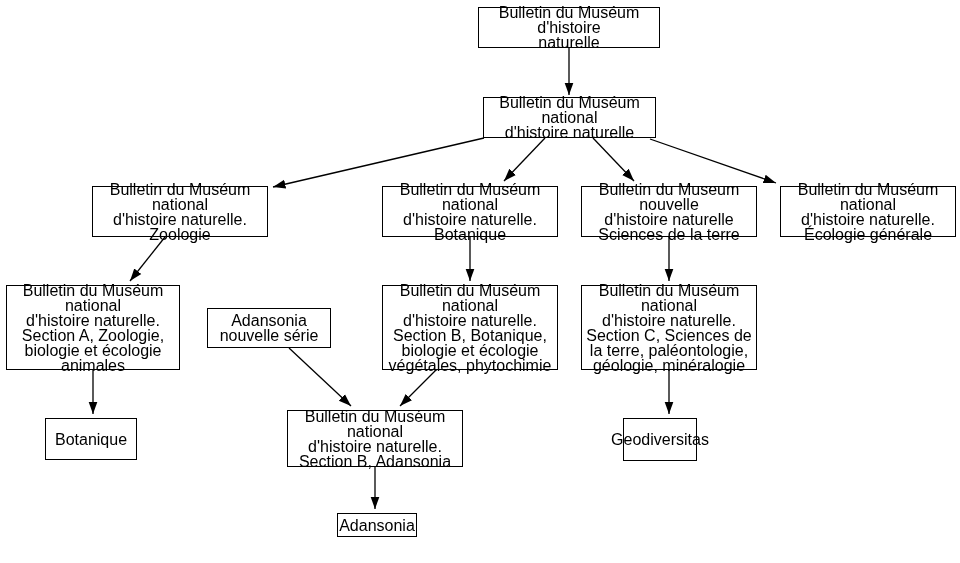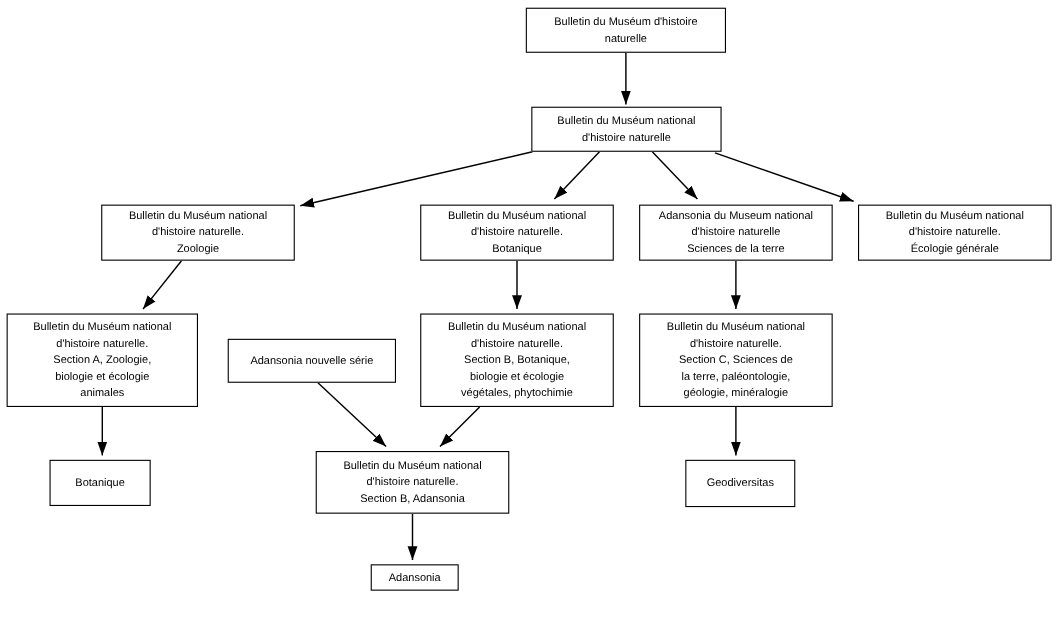"Bulletin du Muséum d'histoire" .node { font-size: 10px -> 16px }
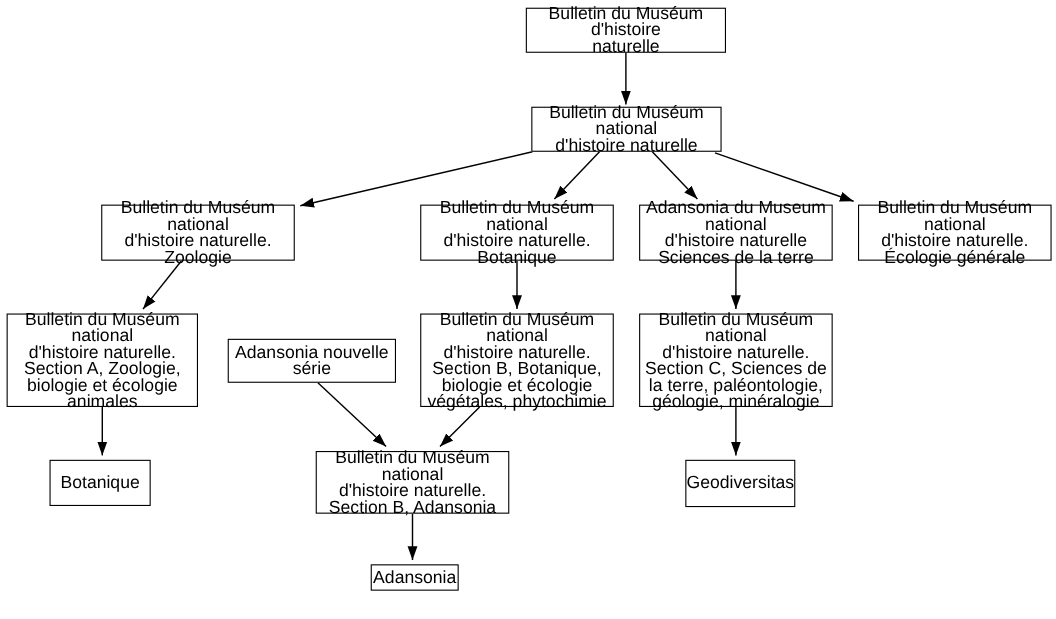"Adansonia du Museum national" div.node { text: Adansonia du Museum national -> Bulletin du Museum nouvelle }
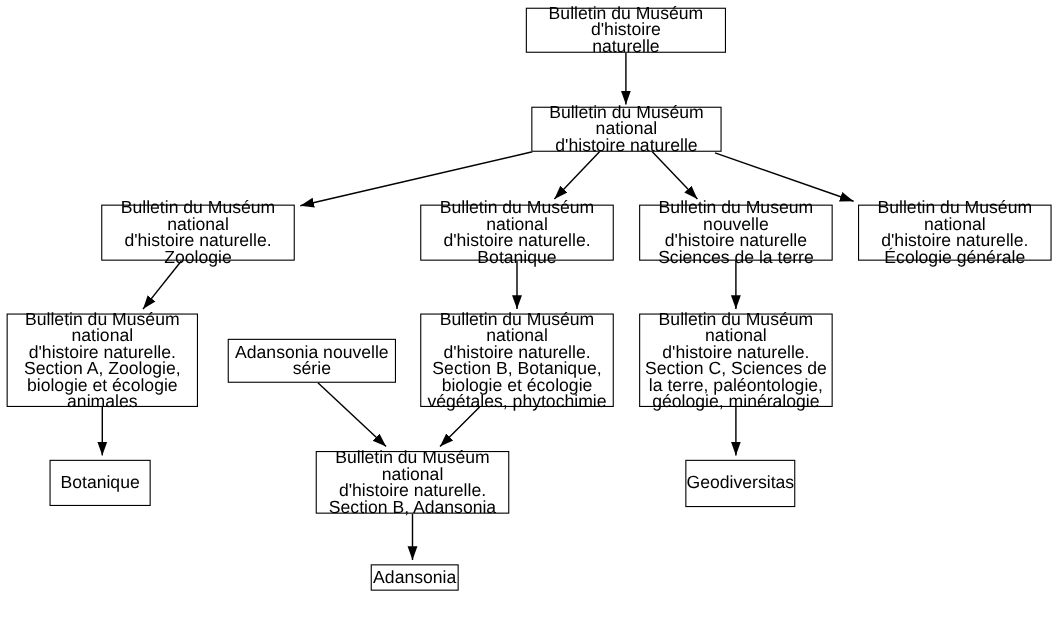"Adansonia nouvelle série" div.node { width: 153px -> 124px }
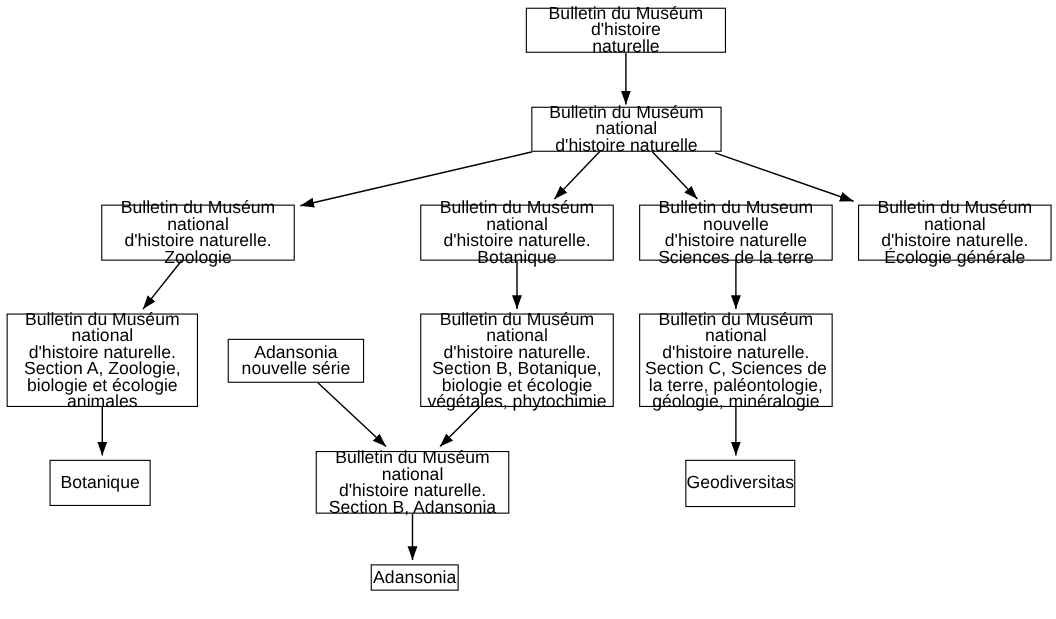"Geodiversitas" div.node { width: 100px -> 74px }
